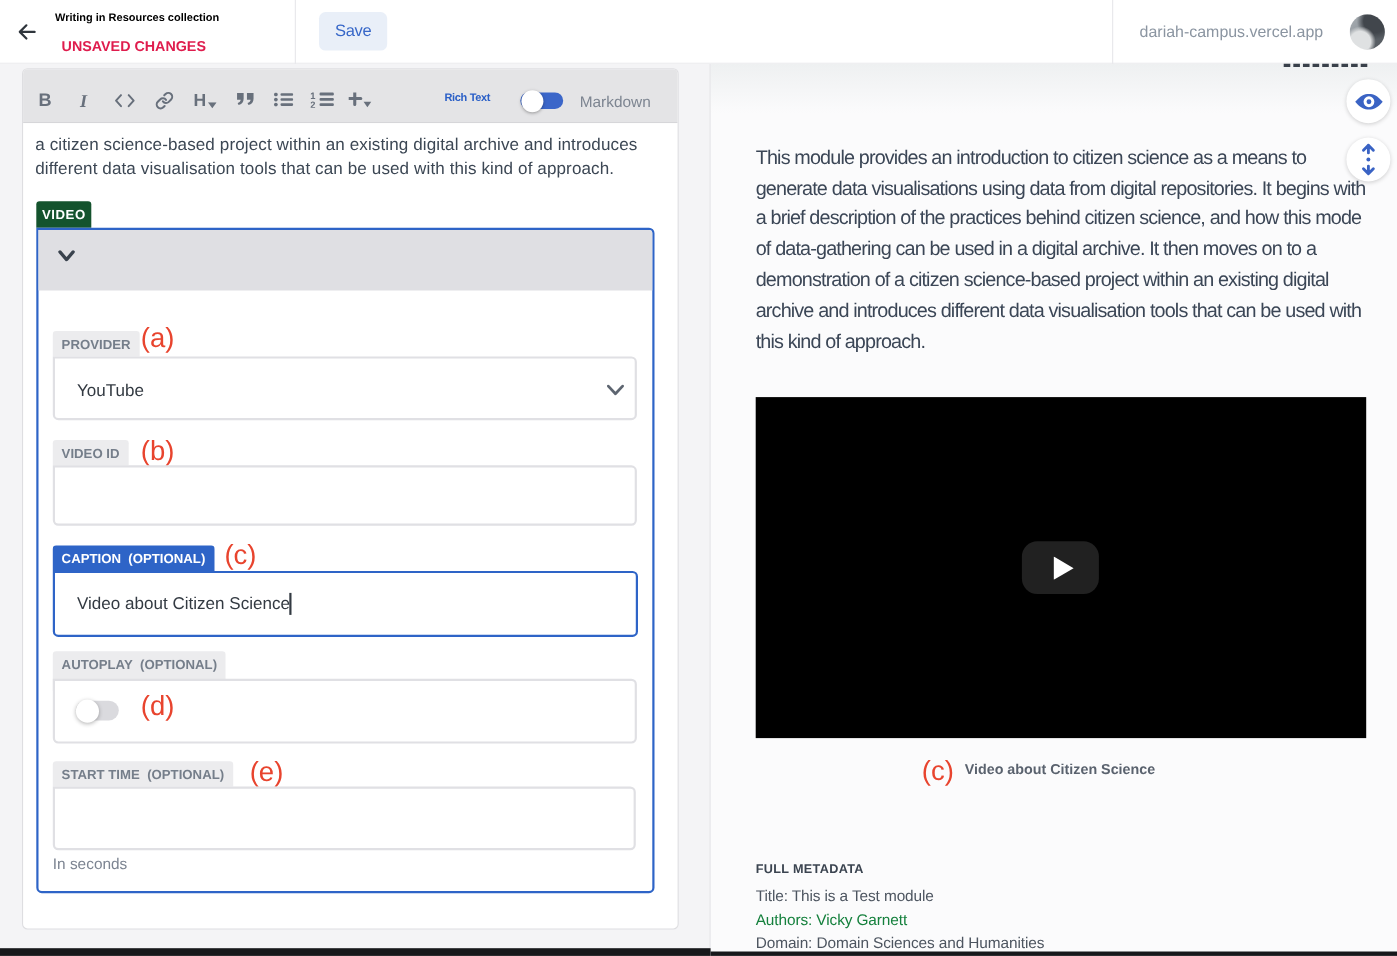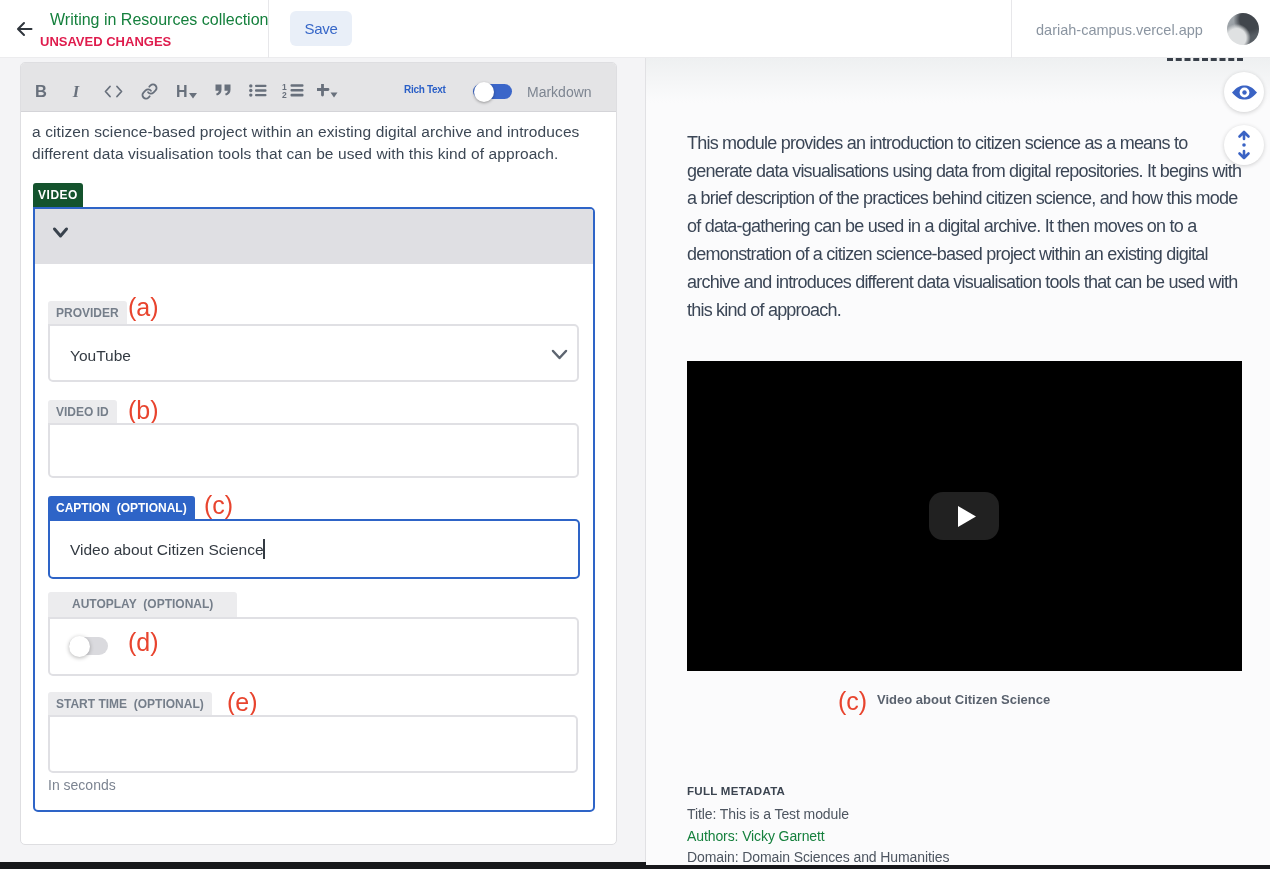"Writing in Resources collection" div.abs { color: #15803d -> #000000; font-size: 16px -> 10px; font-weight: none -> bold }
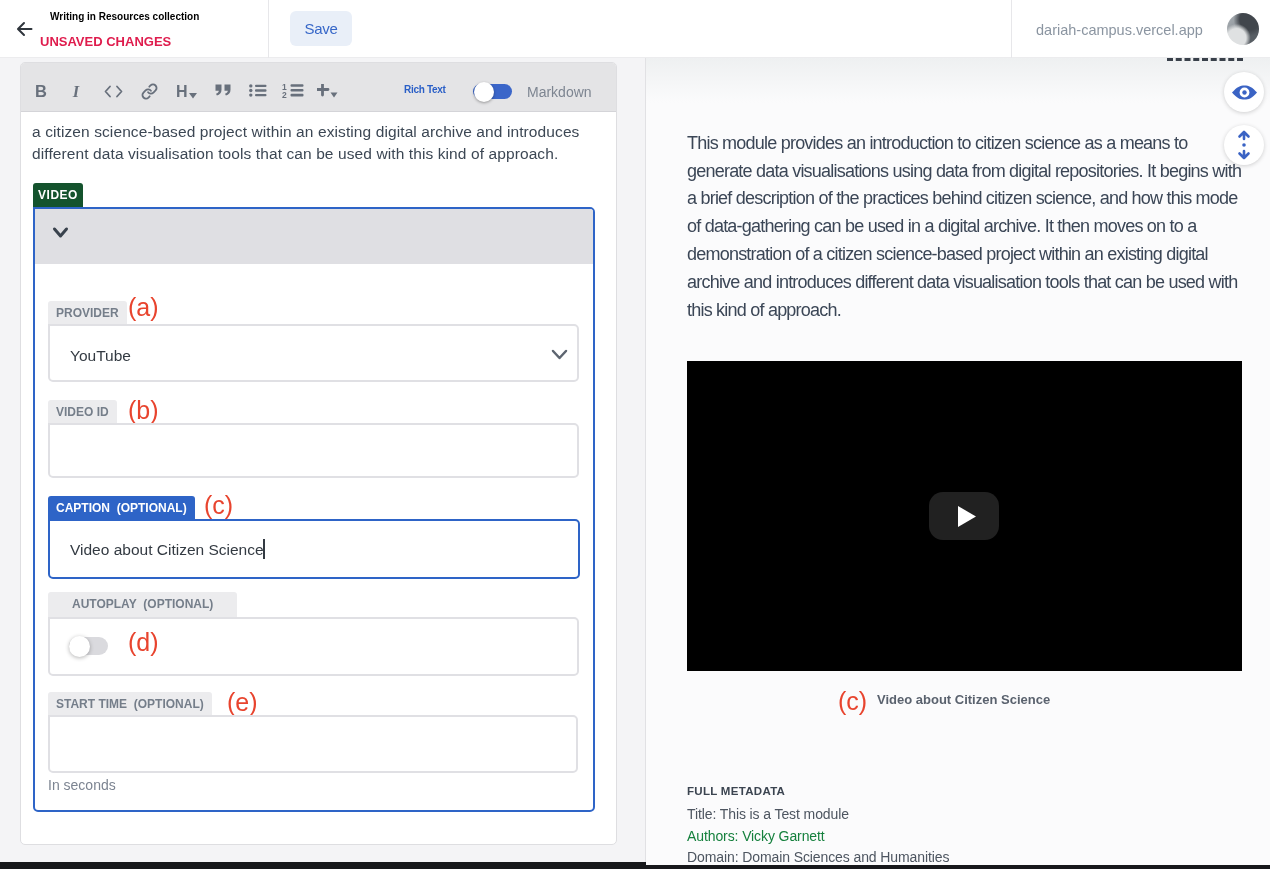"UNSAVED CHANGES" div.abs { left: 40px -> 56px }
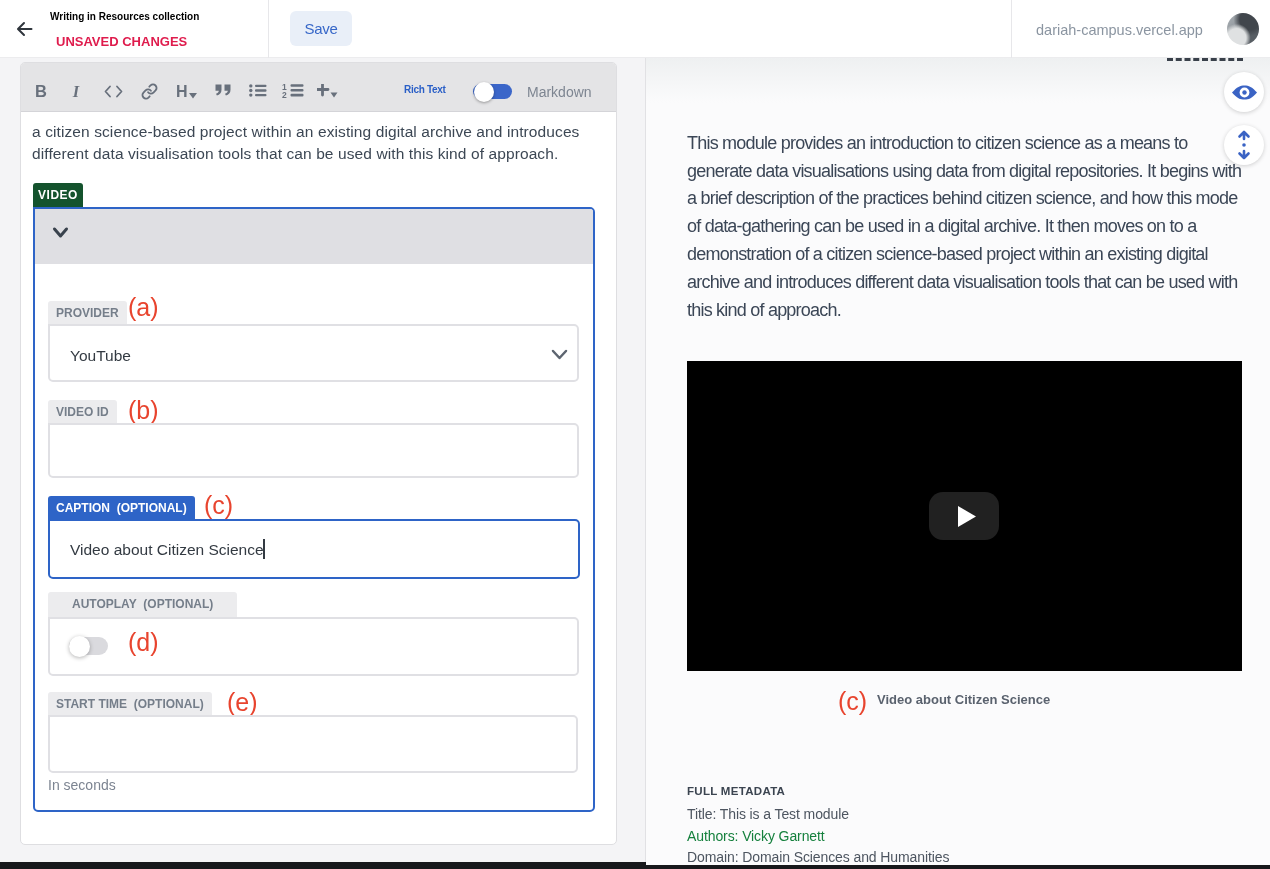"AUTOPLAY (OPTIONAL)" div.abs { padding: 0 24px -> 0 8px }
